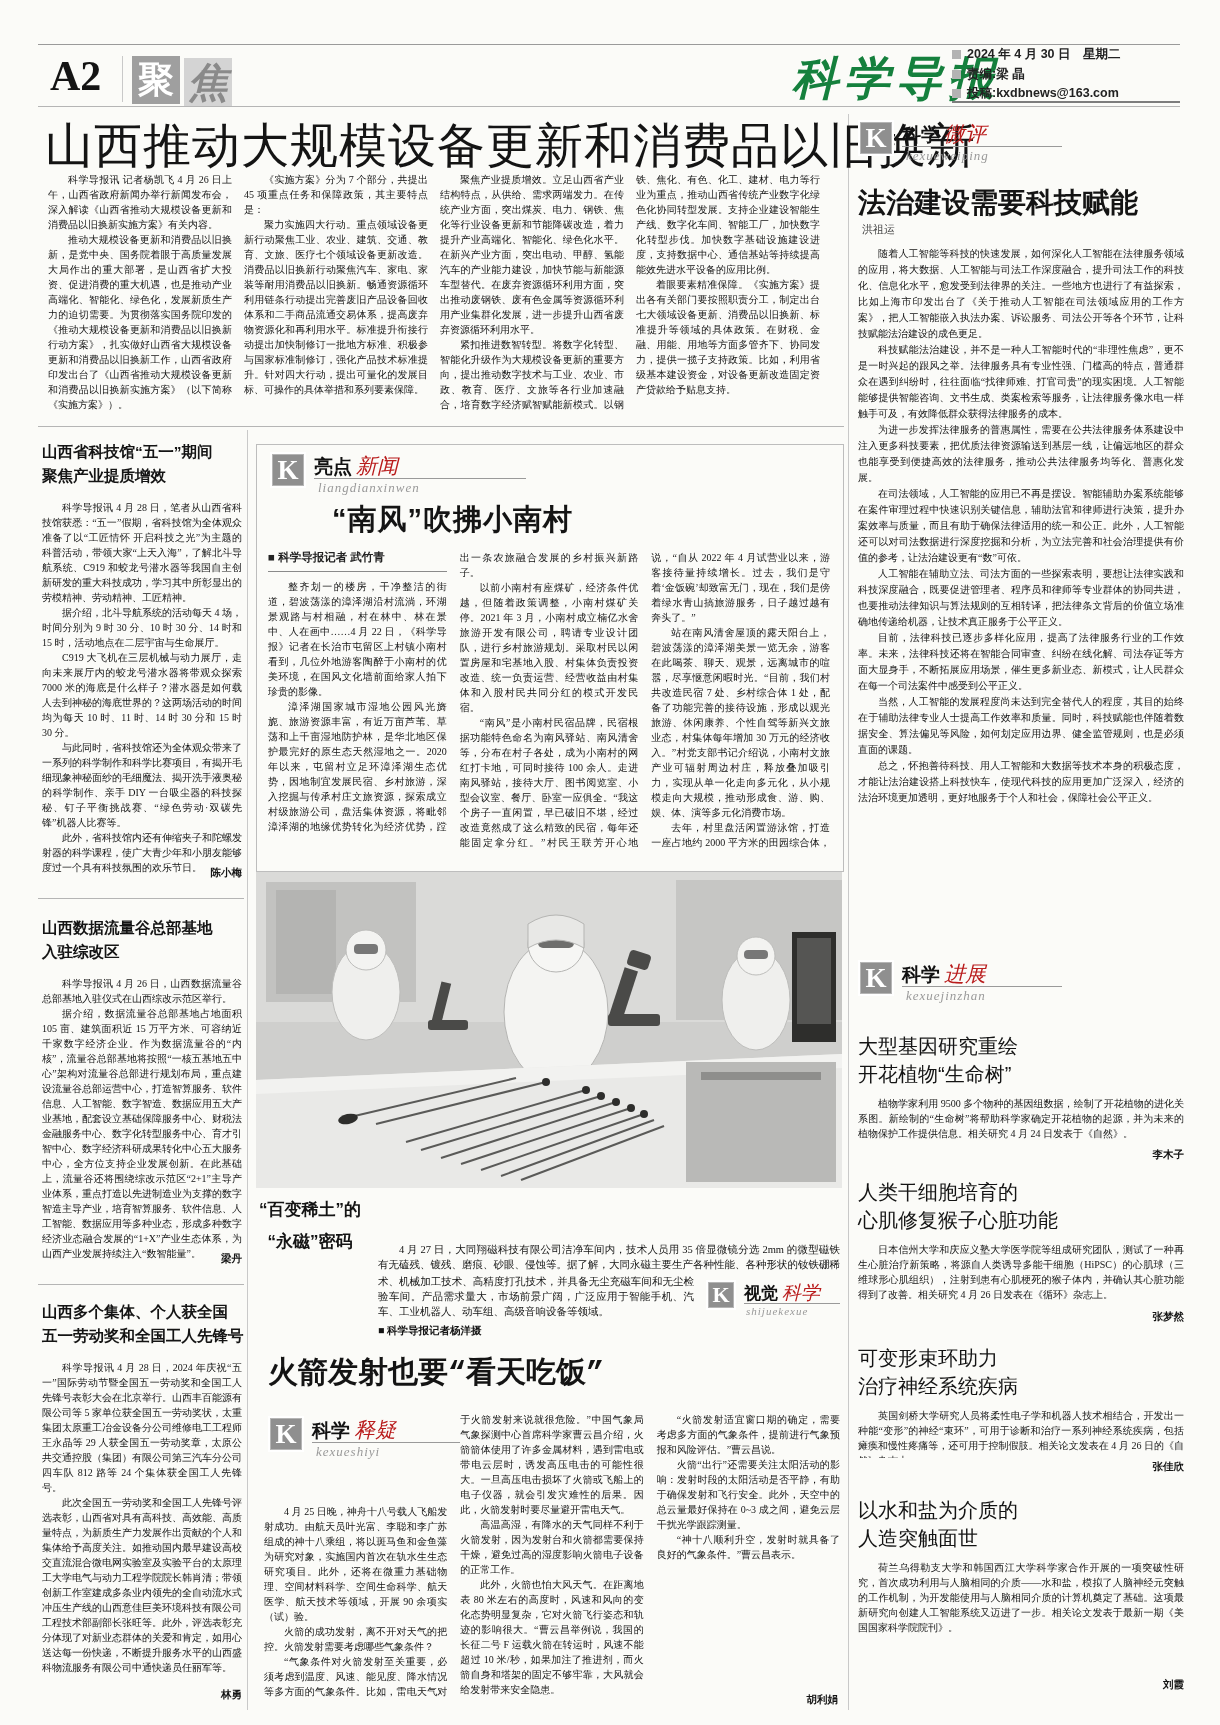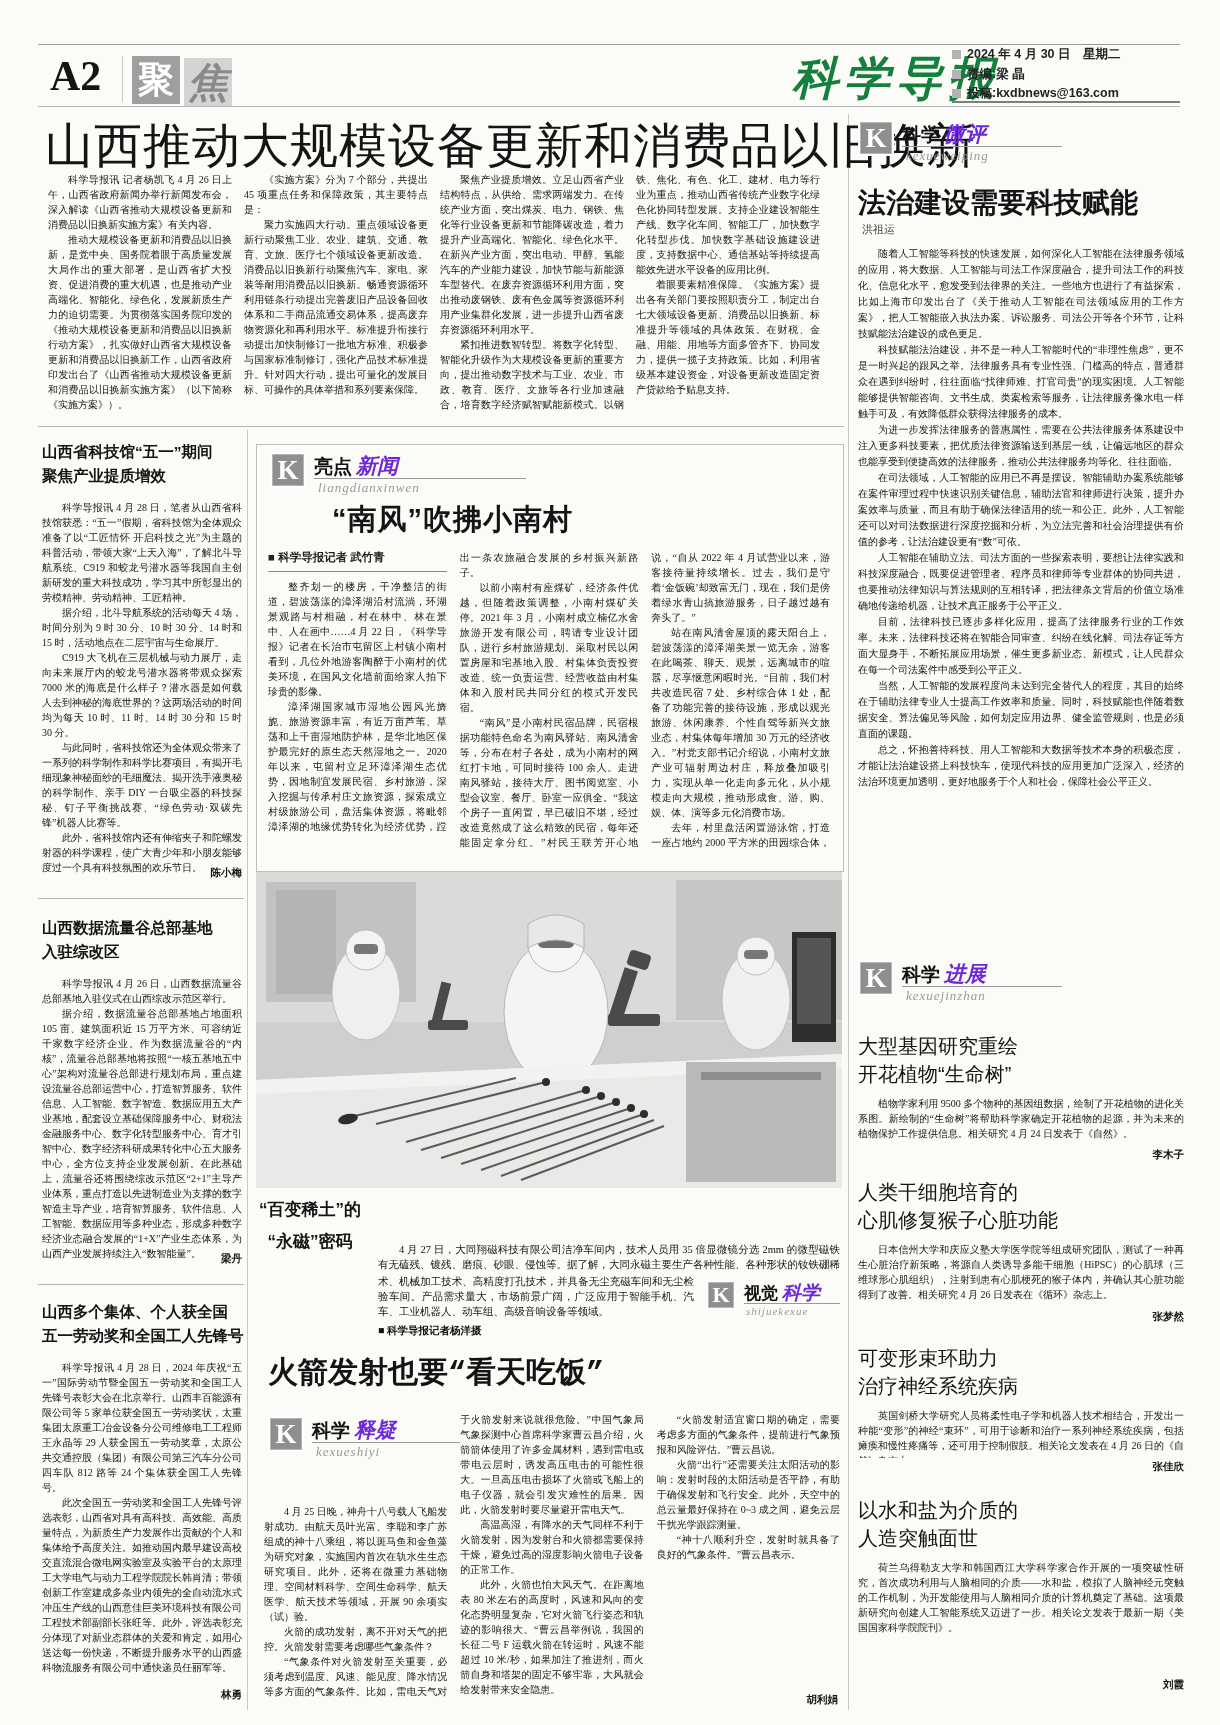"微评" .sec-t2 { color: #6d28d9 -> #b91c1c; font-weight: bold -> normal }
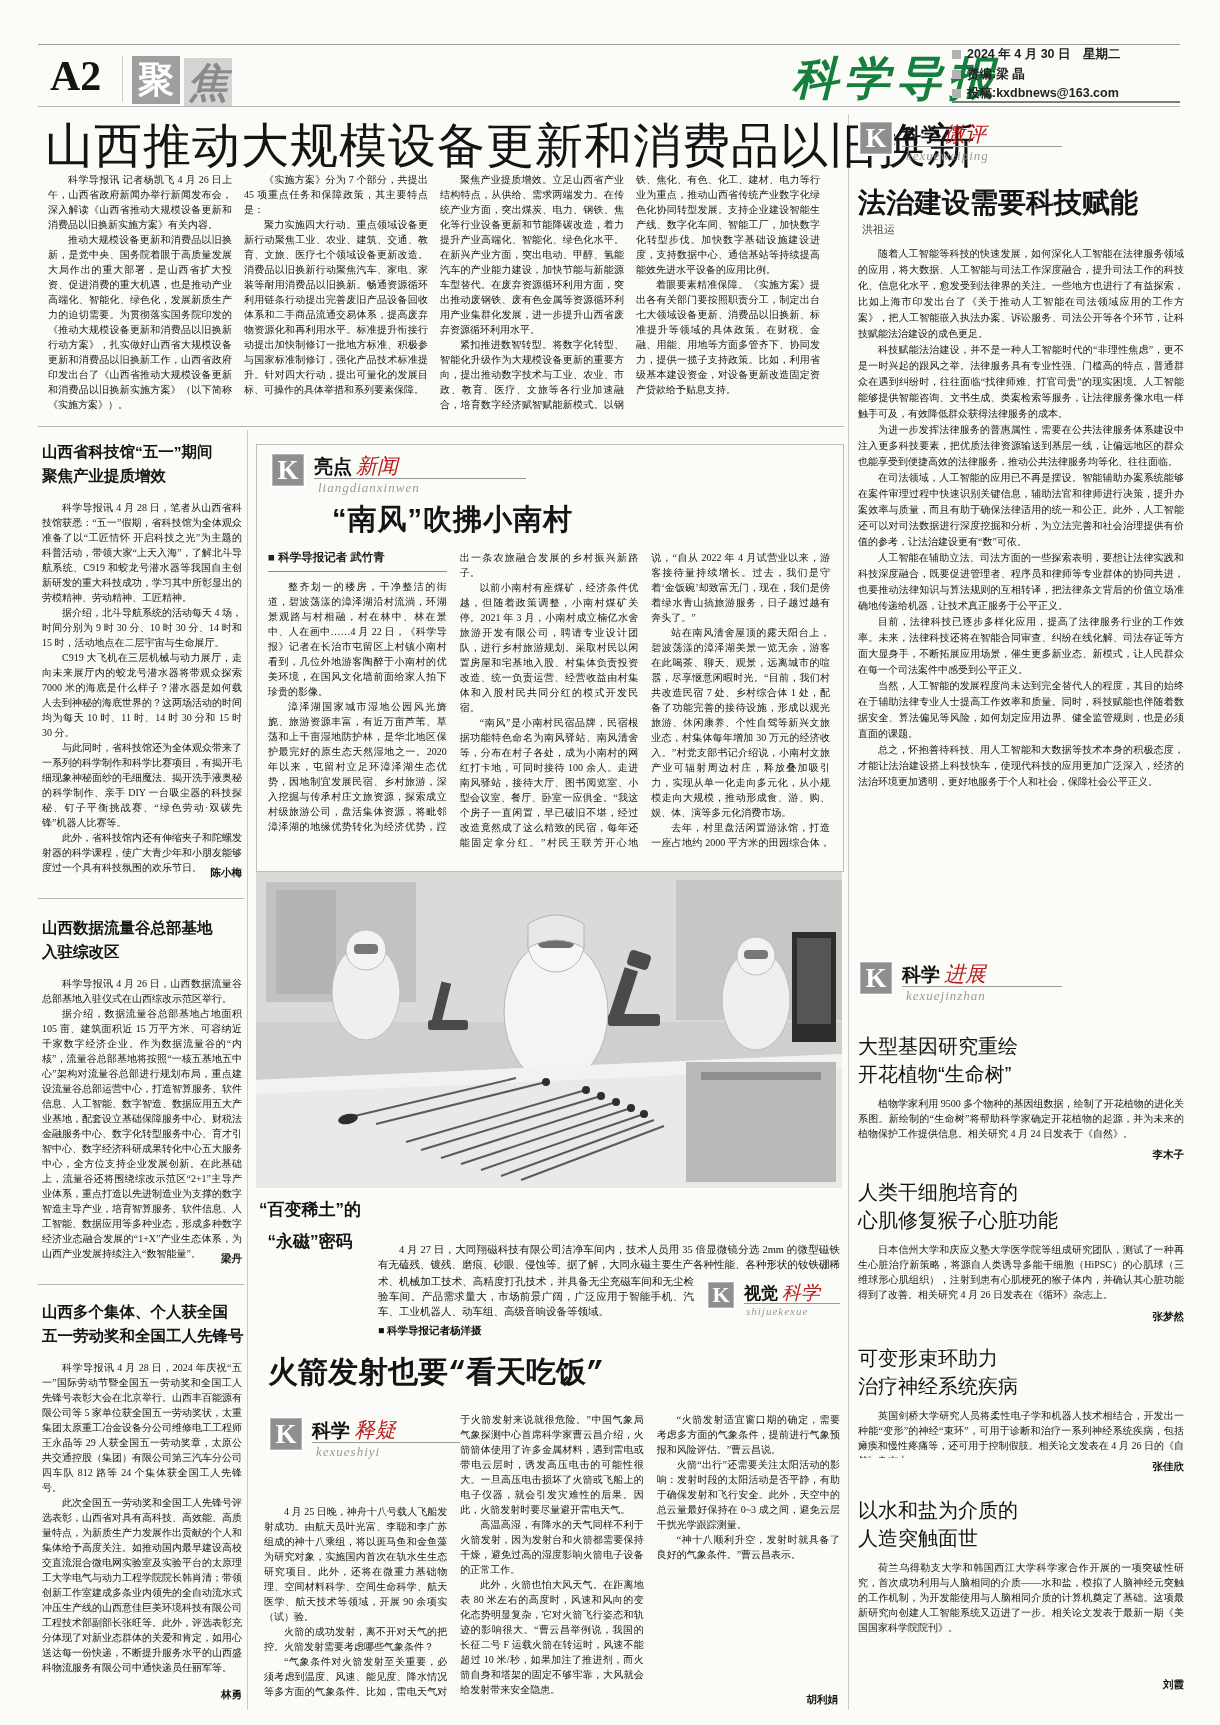"为进一步发挥法律服务的普惠属性，需要在公共法律服务体系建设中注入更多科技要素，把" p { text: 往往面临 -> 普惠化发展 }
